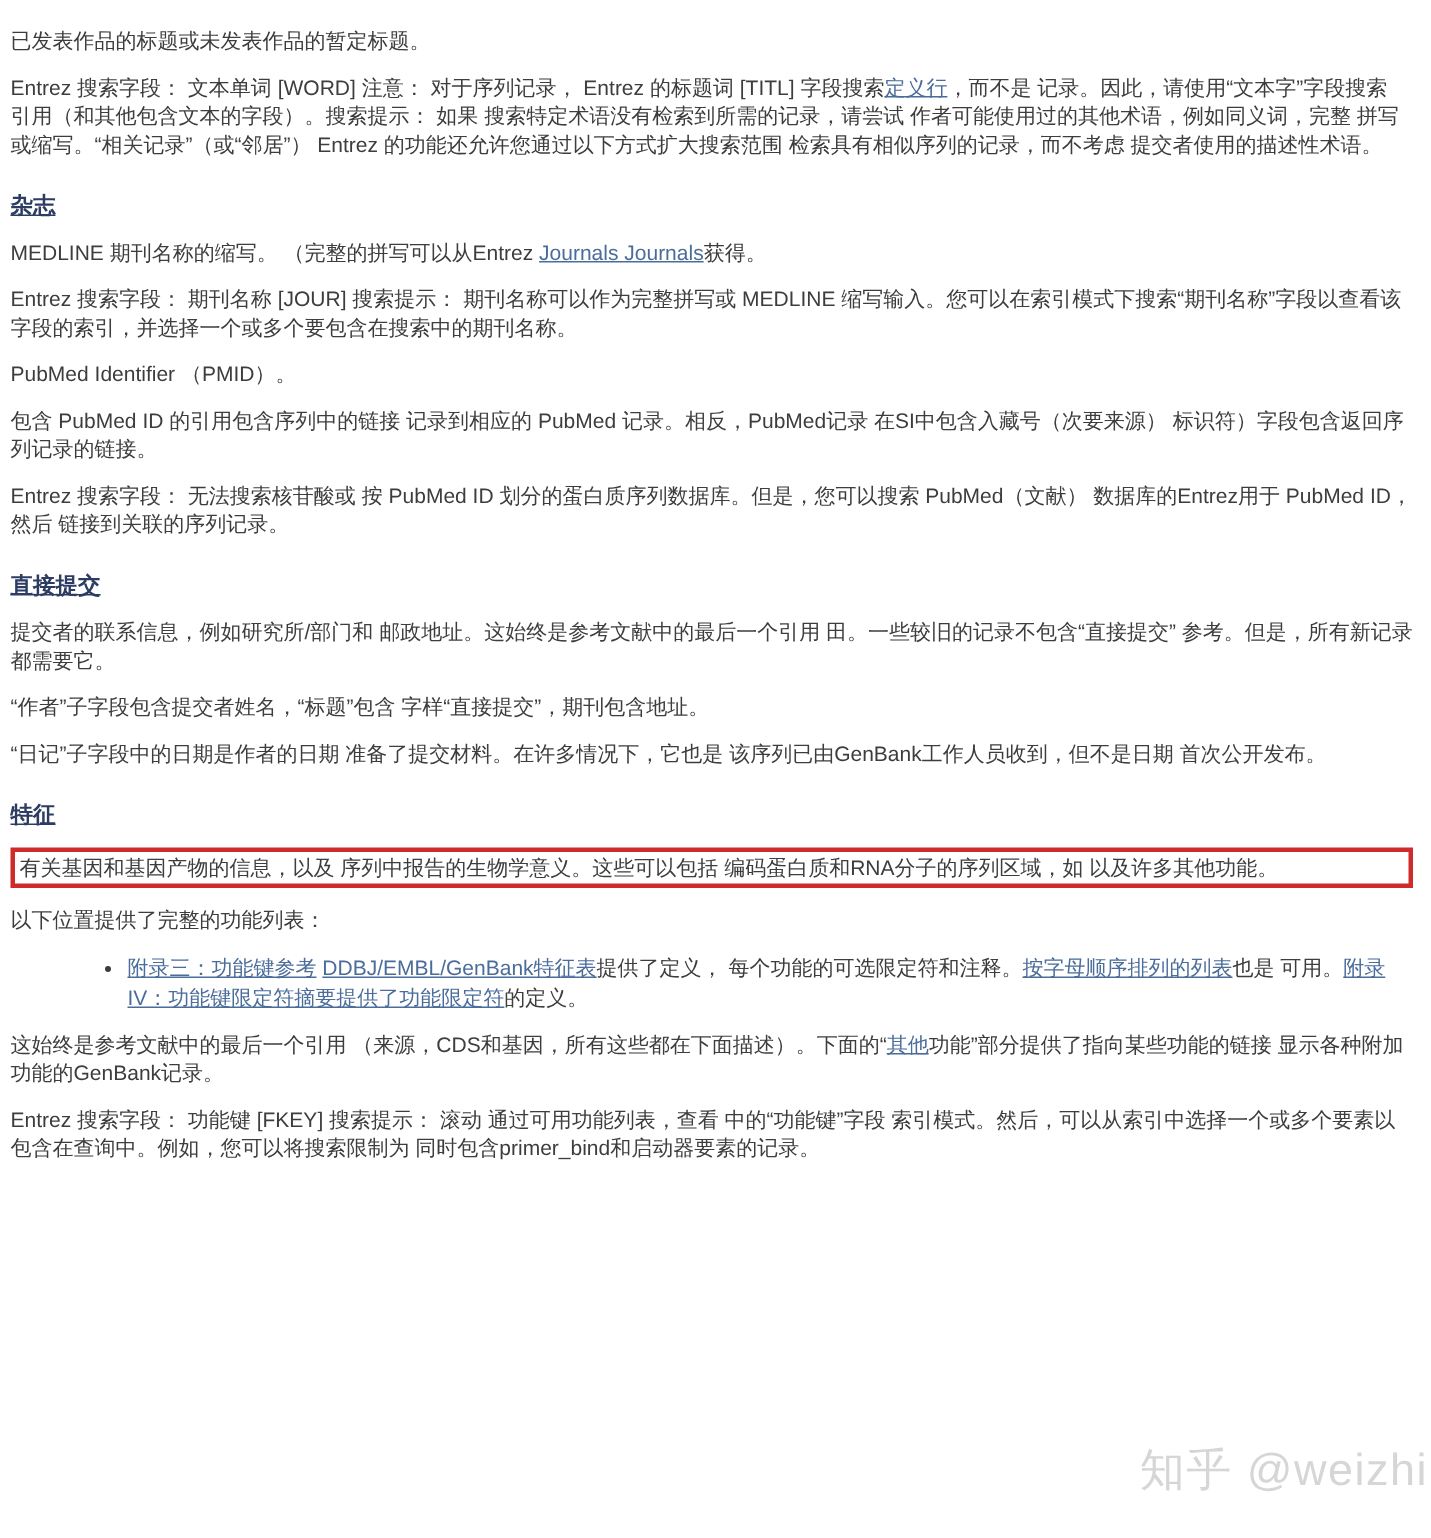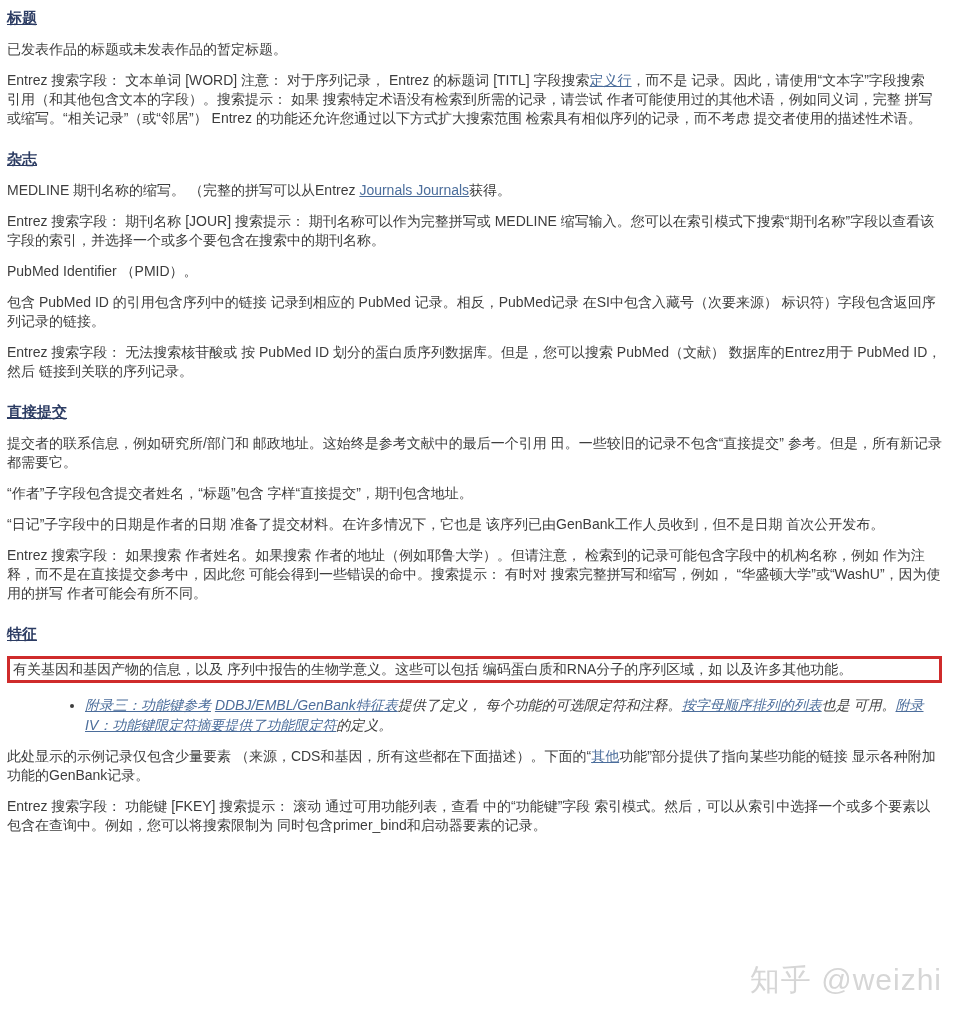"标题" h2.section-heading { html: <h2><a>标题</a></h2> -> none }
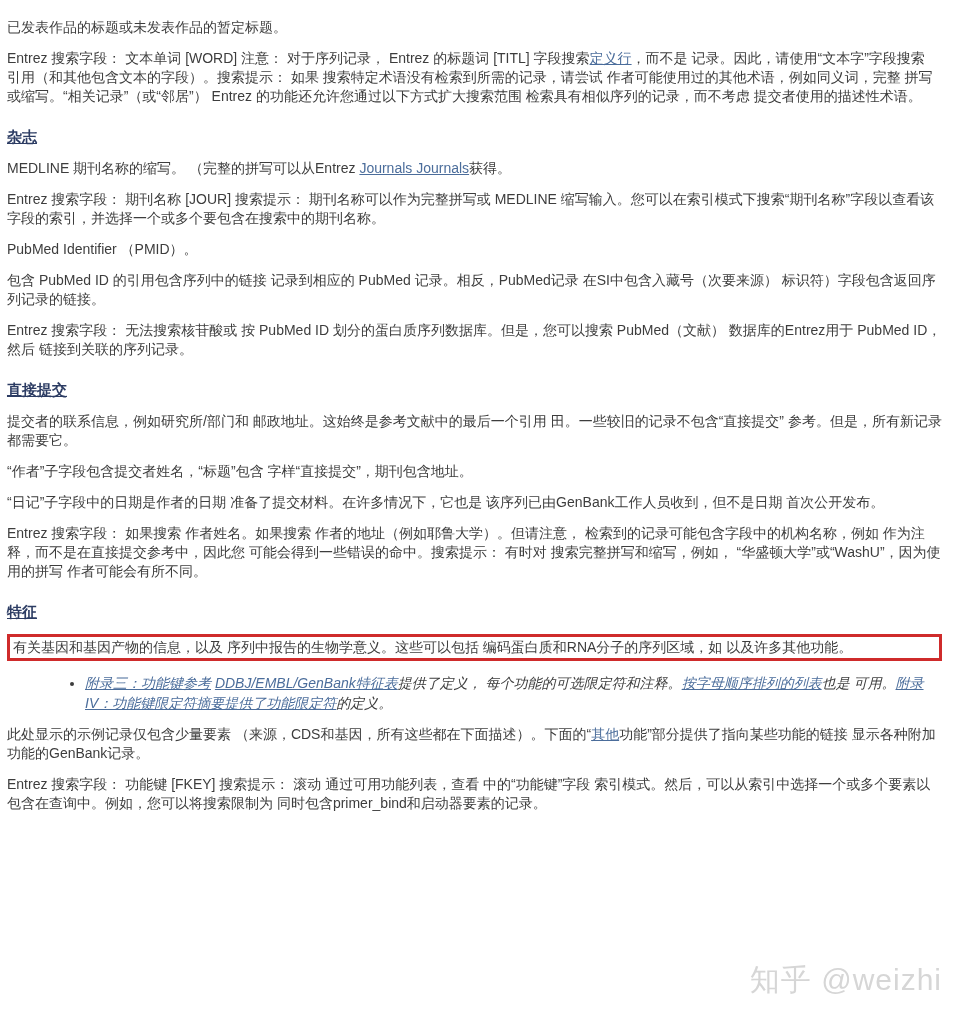"Entrez 搜索字段： 如果搜索 作者姓名。如果搜索" p.para { html: <p><span>Entrez 搜索字段： 如果搜索 作者姓名。如果搜索 作者的地址（例如耶鲁大学）。但请注意， 检索到的记录可能包含字段中的机构名称，例如 作为注释，而不是在直接提交参考中，因此您 可能会得到一些错误的命中。搜索提示： 有时对 搜索完整拼写和缩写，例如， “华盛顿大学”或“WashU”，因为使用的拼写 作者可能会有所不同。</span></p> -> none }
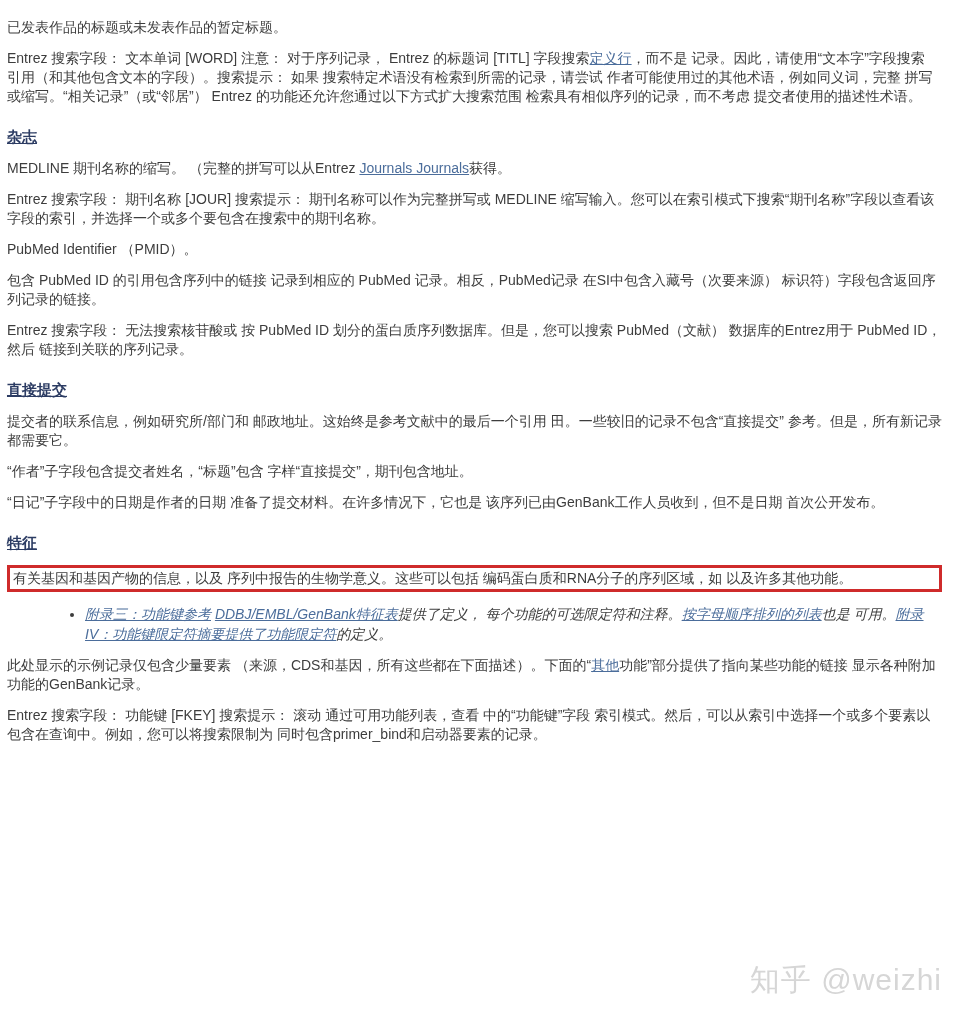"以下位置提供了完整的功能列表：" p.para { html: none -> <p><span>以下位置提供了完整的功能列表：</span></p> }
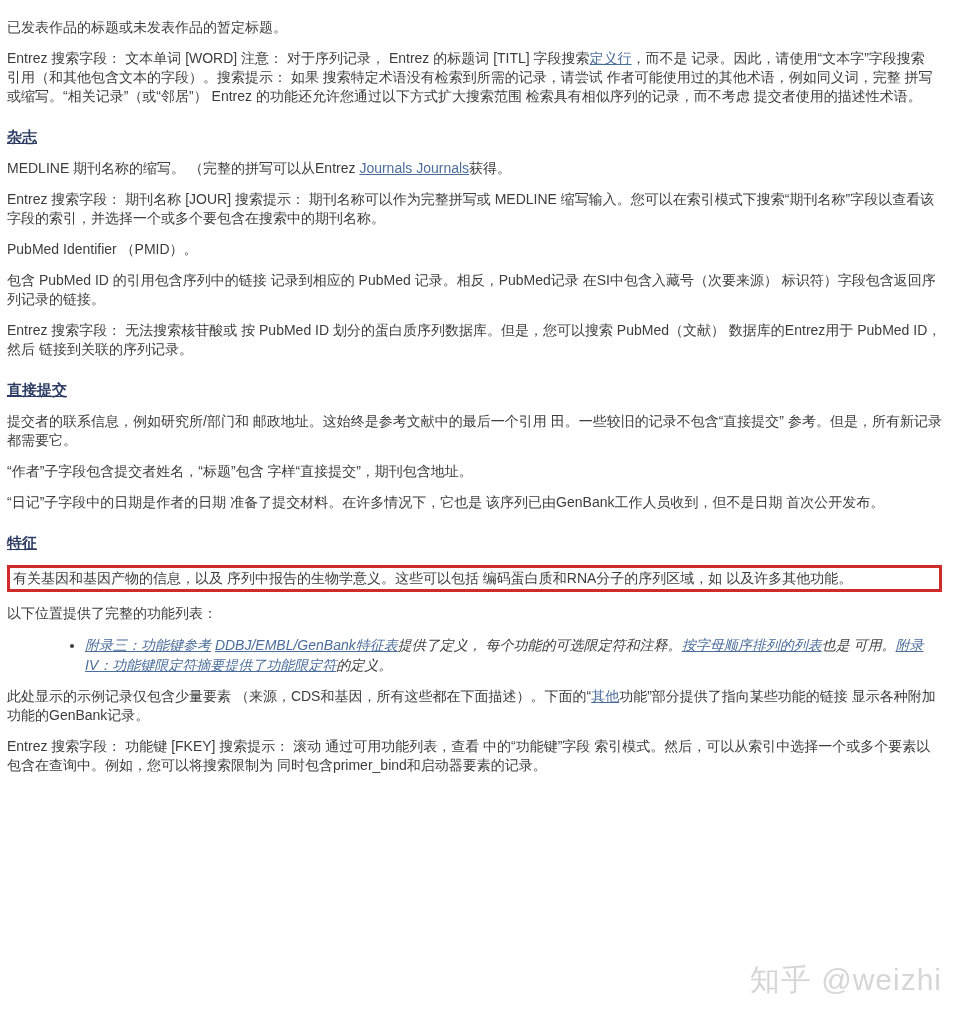"附录三：功能键参考 DDBJ/EMBL/GenBank特征表提供了定义，" ul.feature-list { font-style: italic -> none }
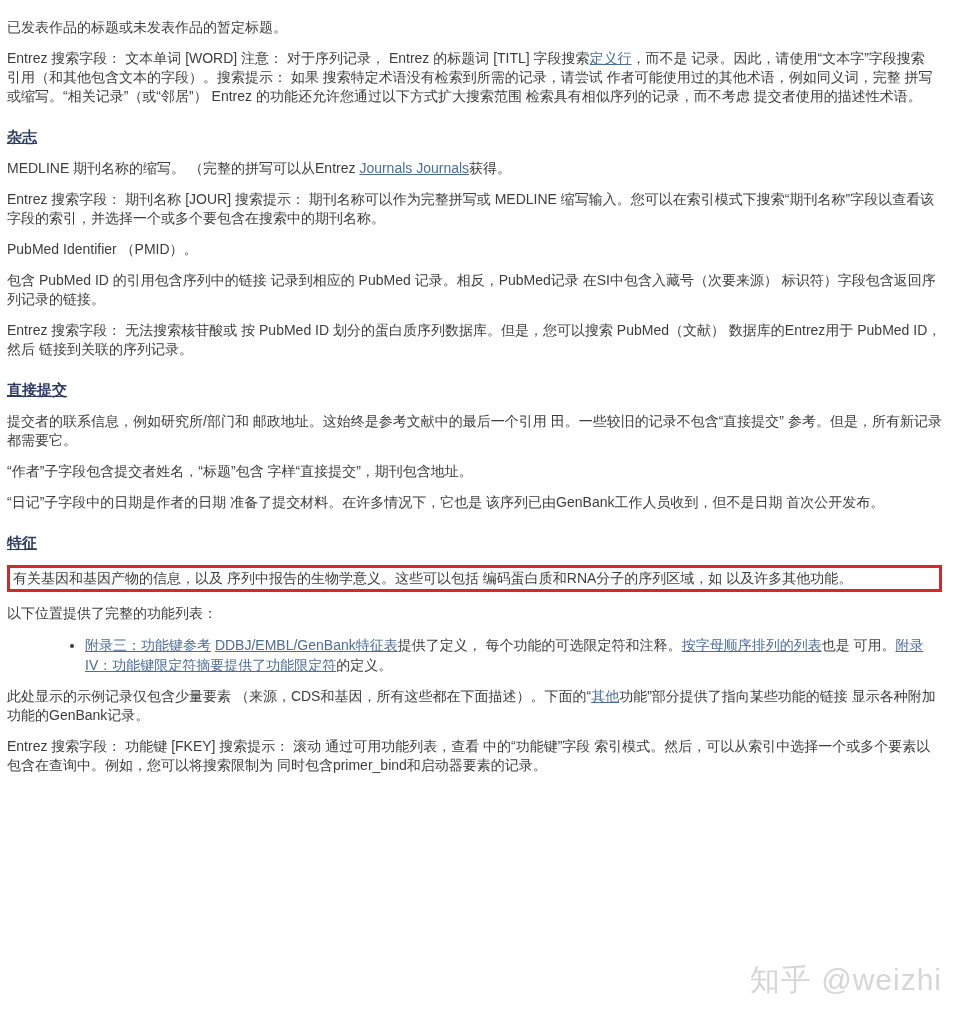"此处显示的示例记录仅包含少量要素" span { text: 此处显示的示例记录仅包含少量要素 -> 这始终是参考文献中的最后一个引用 }
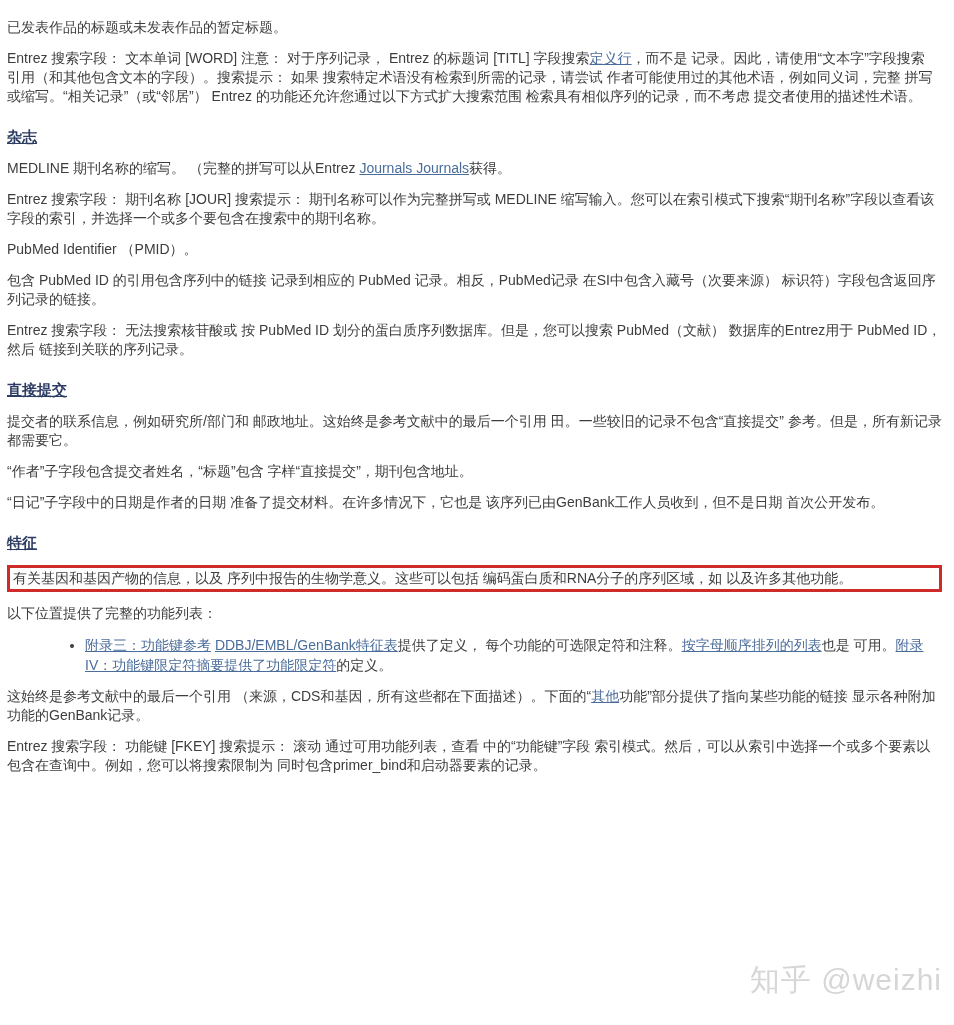"知乎 @weizhi" .watermark { right: 12px -> 2px }
